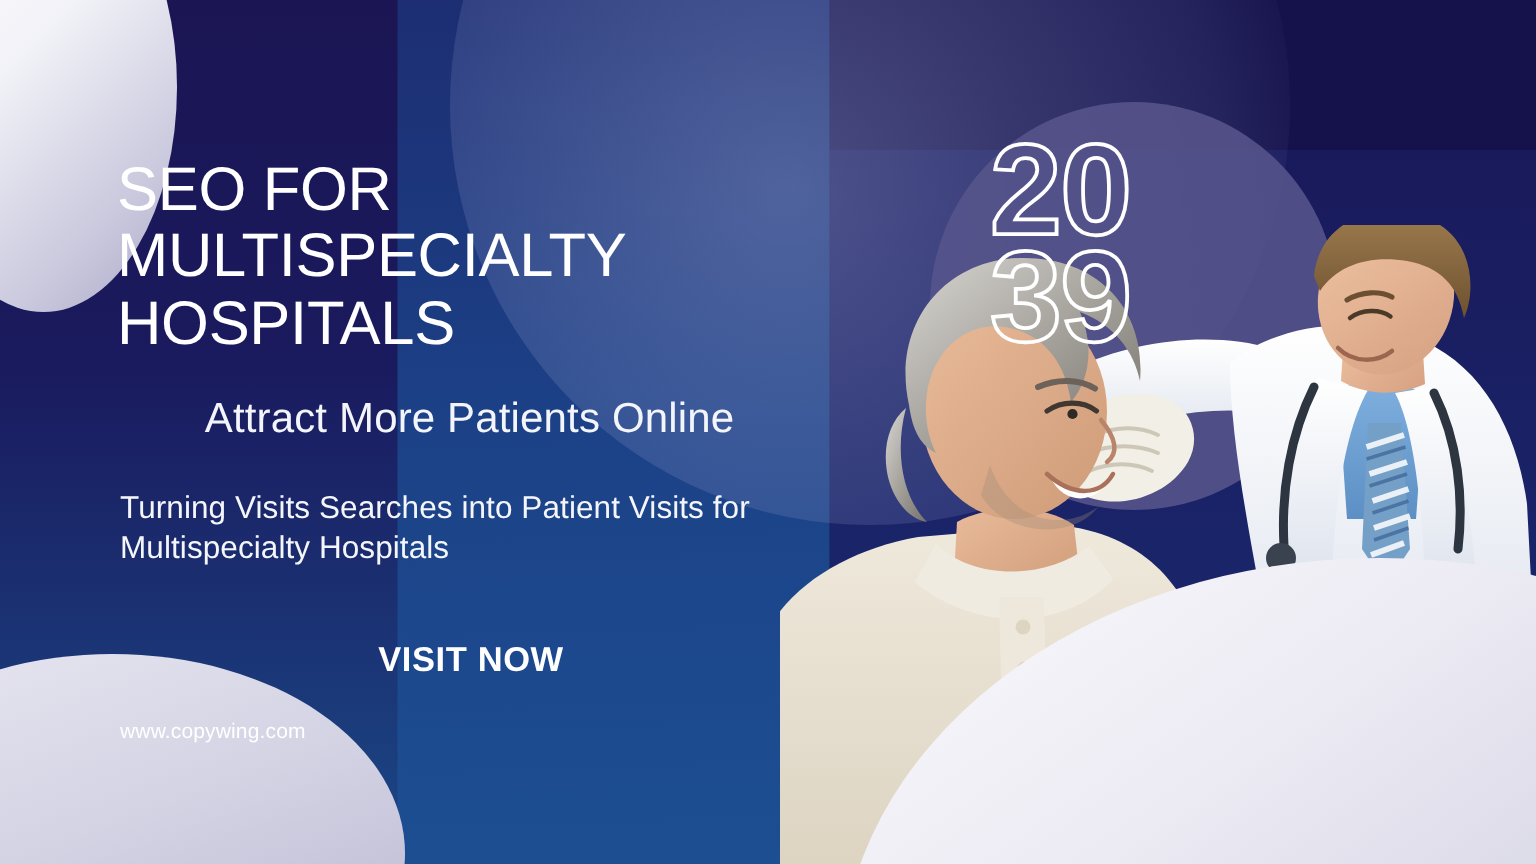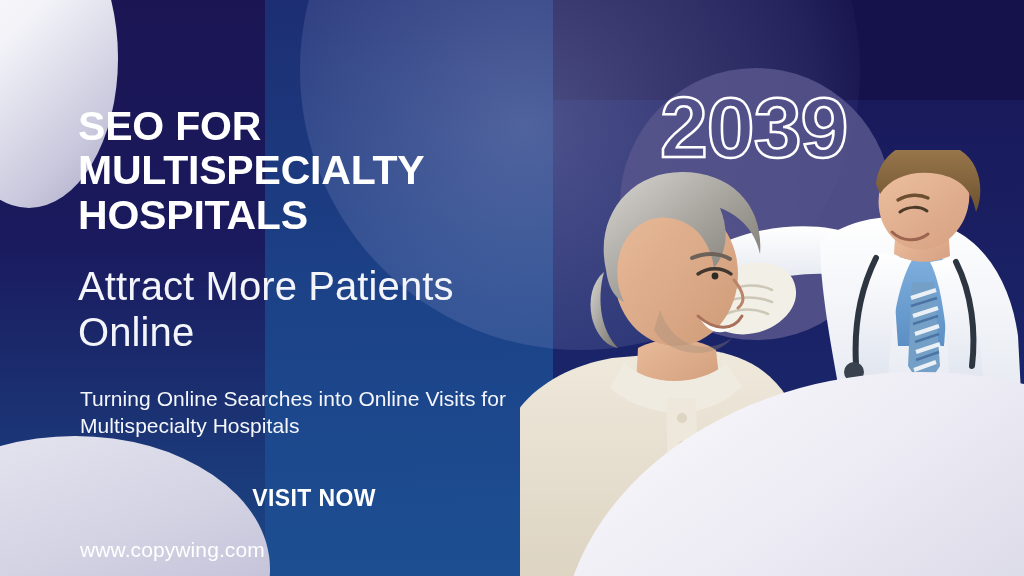"SEO FOR MULTISPECIALTY HOSPITALS" .headline { font-weight: 700 -> 400 }
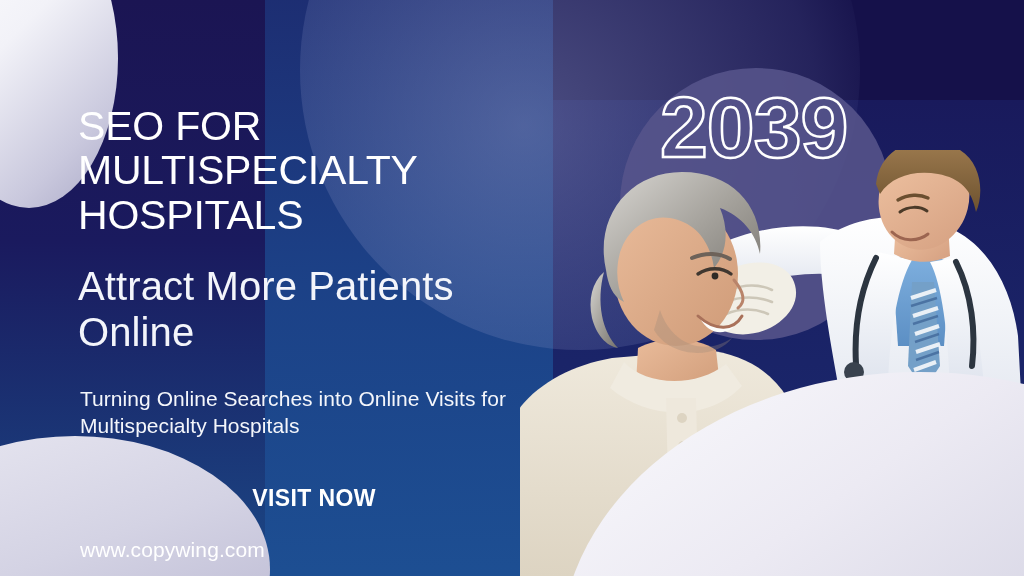"20" .year { flex-direction: row -> column }
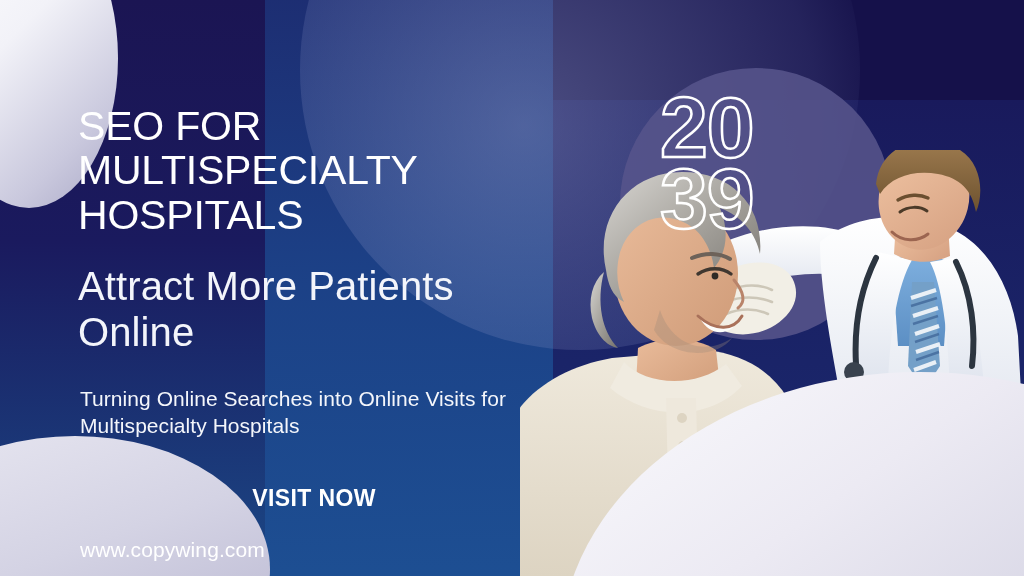"Attract More Patients Online" .subhead { font-size: 40px -> 28px; text-align: none -> center }
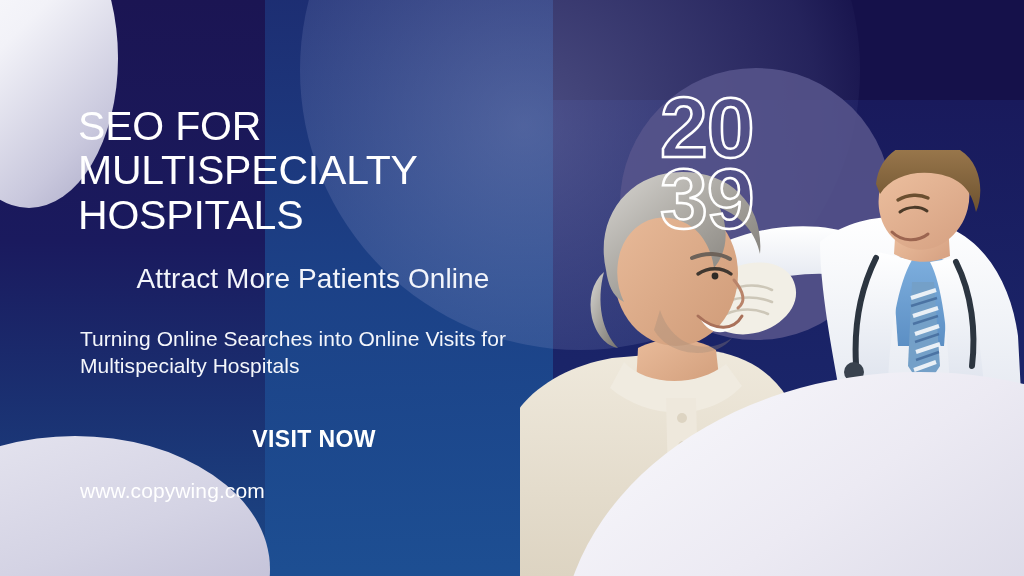"Turning Online Searches into Online" p.body-copy { text: Online Searches into Online -> Visits Searches into Patient }
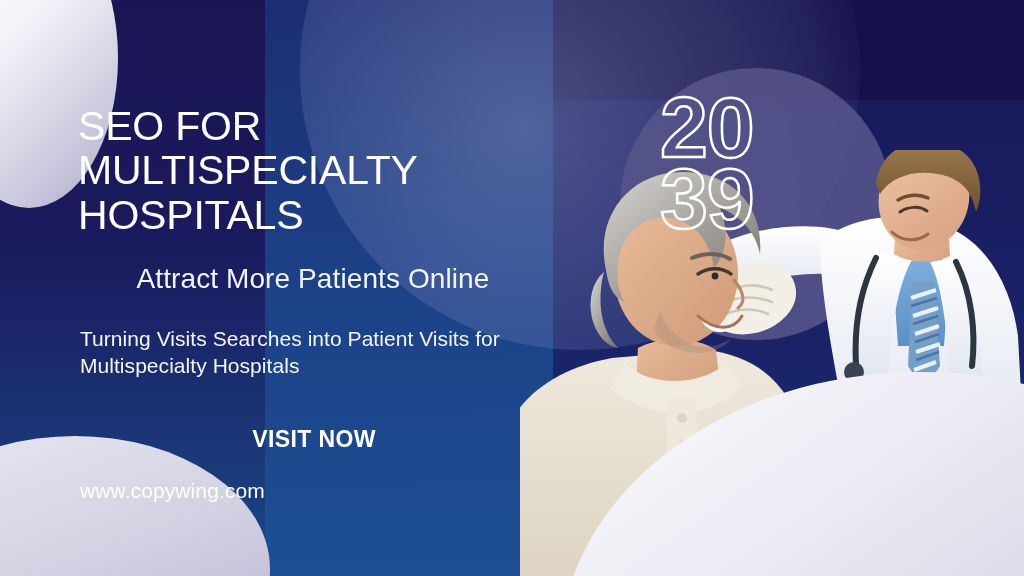"www.copywing.com" .url { font-size: 21px -> 14px }
